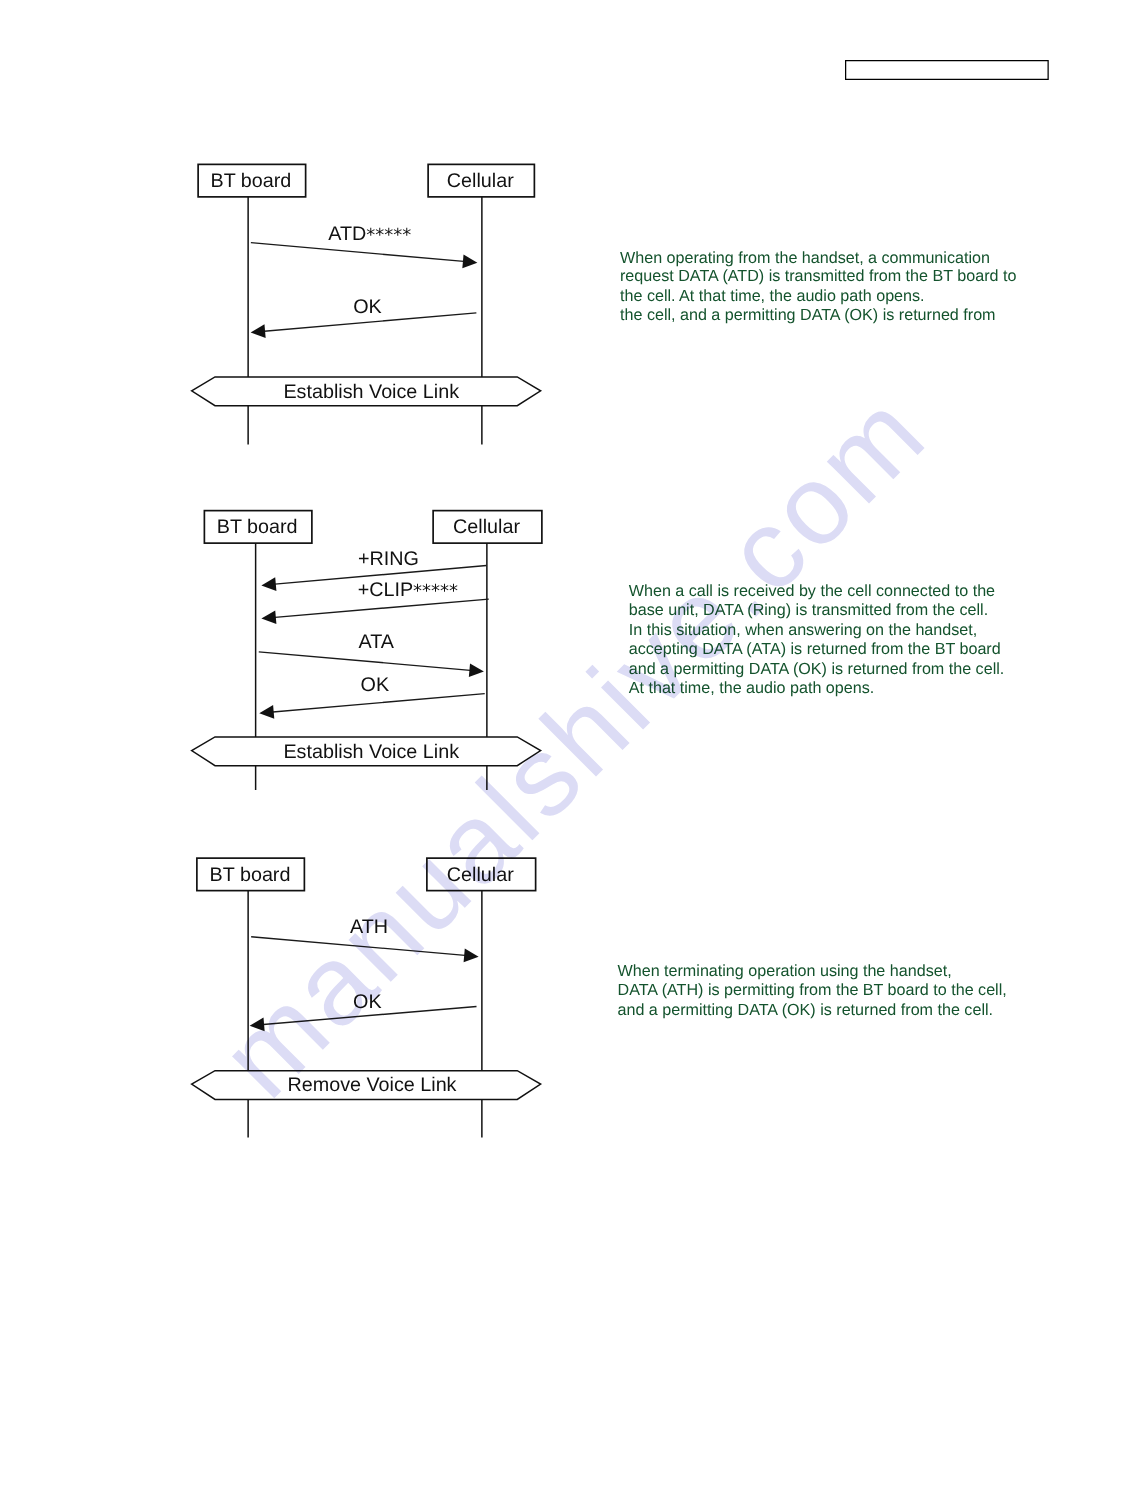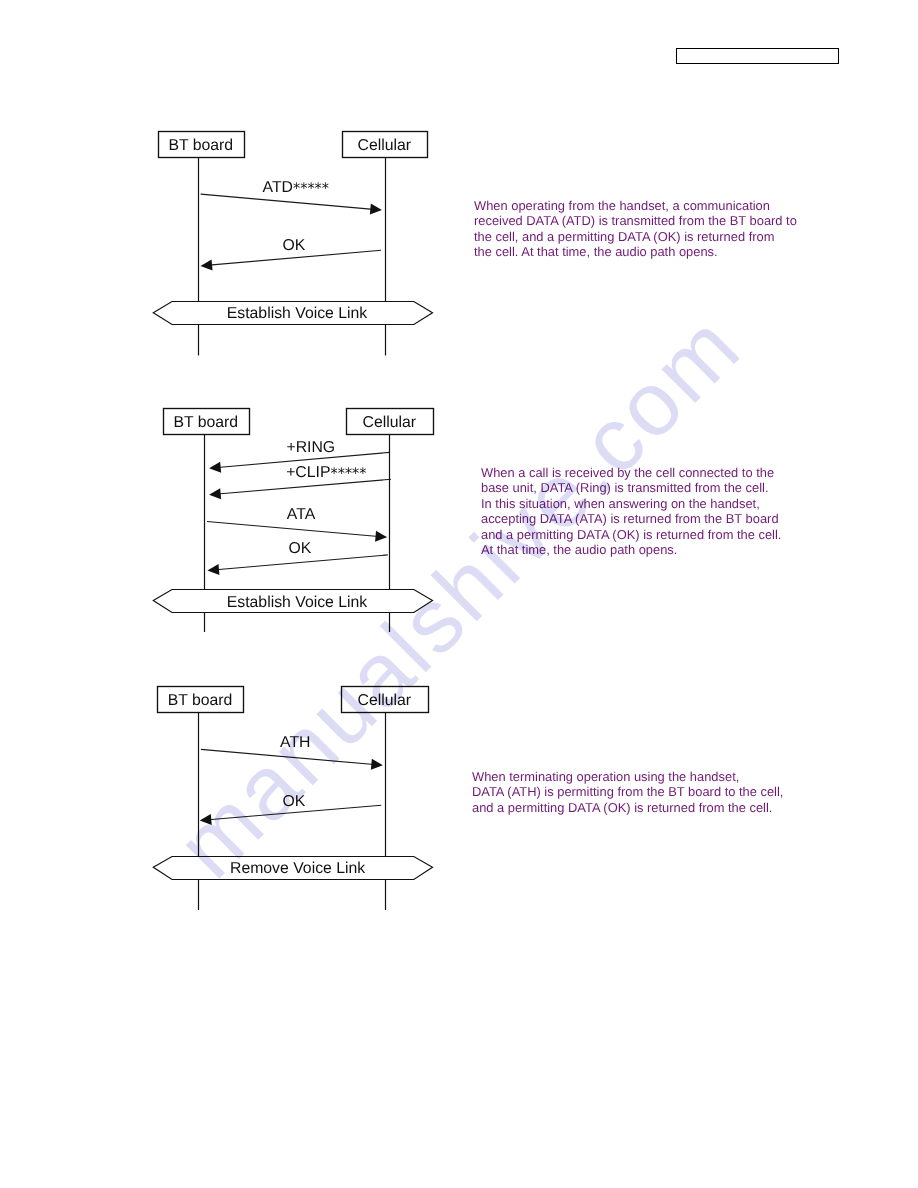"When operating from the handset," .desc { color: #701a75 -> #14532d; margin-left: none -> 22px }
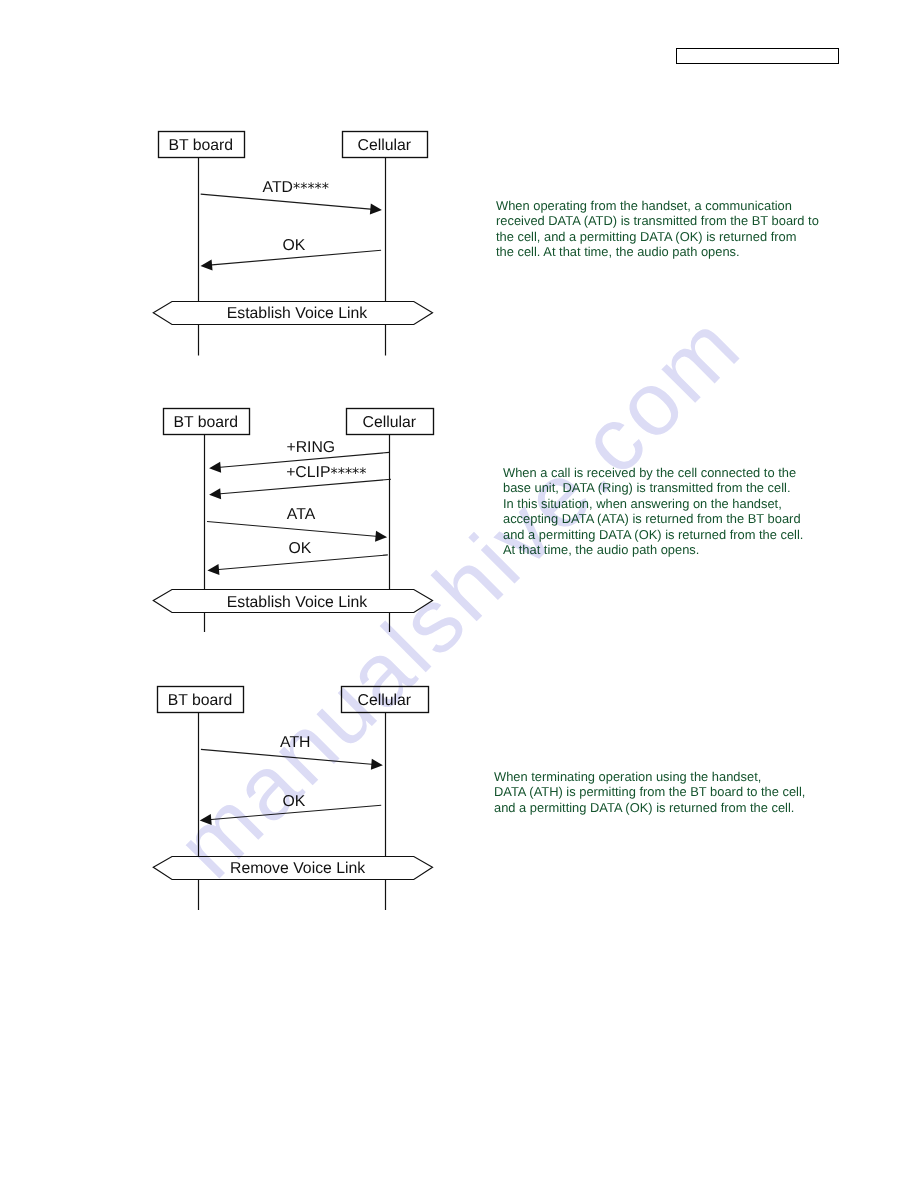"received DATA (ATD) is transmitted" div { text: received -> request }
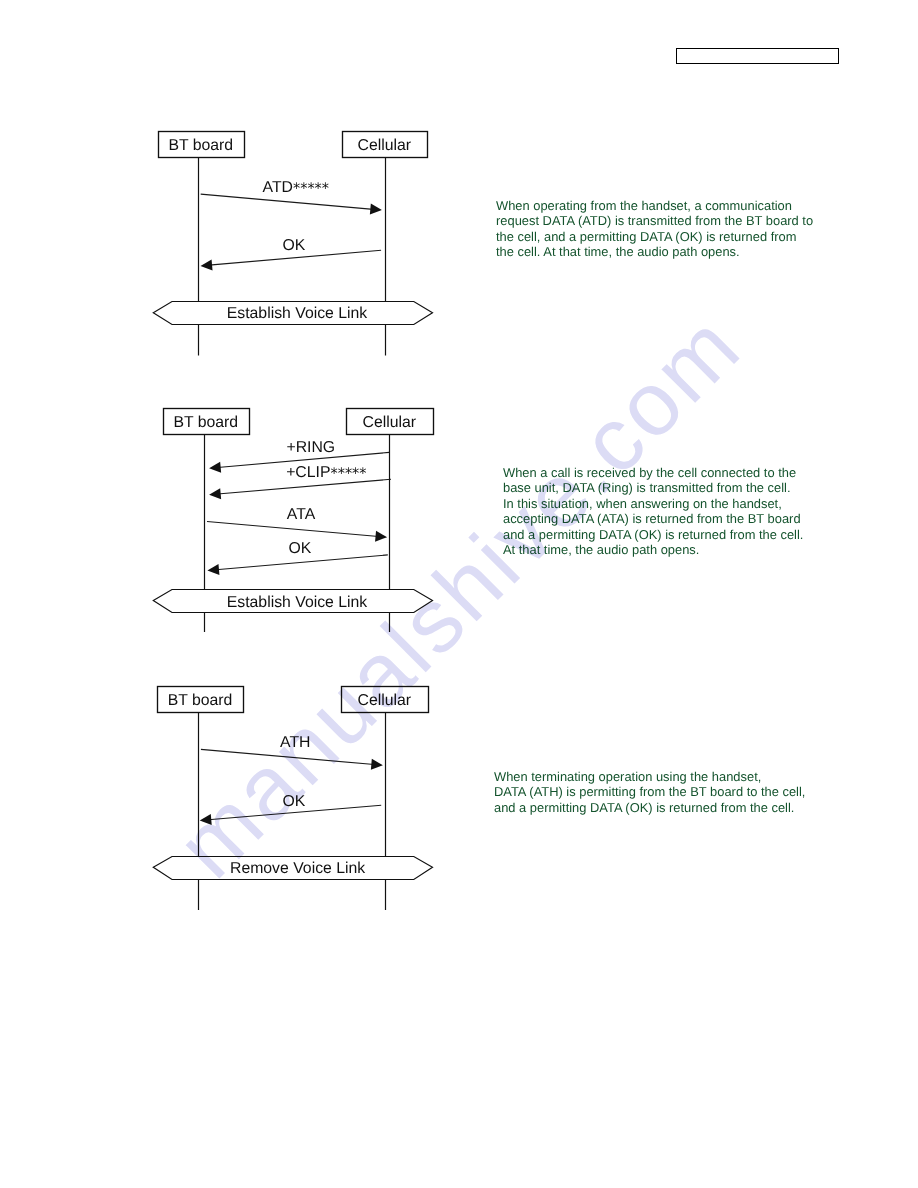"the cell, and a permitting" div { order: before "the cell. At that time," -> after "the cell. At that time," }
